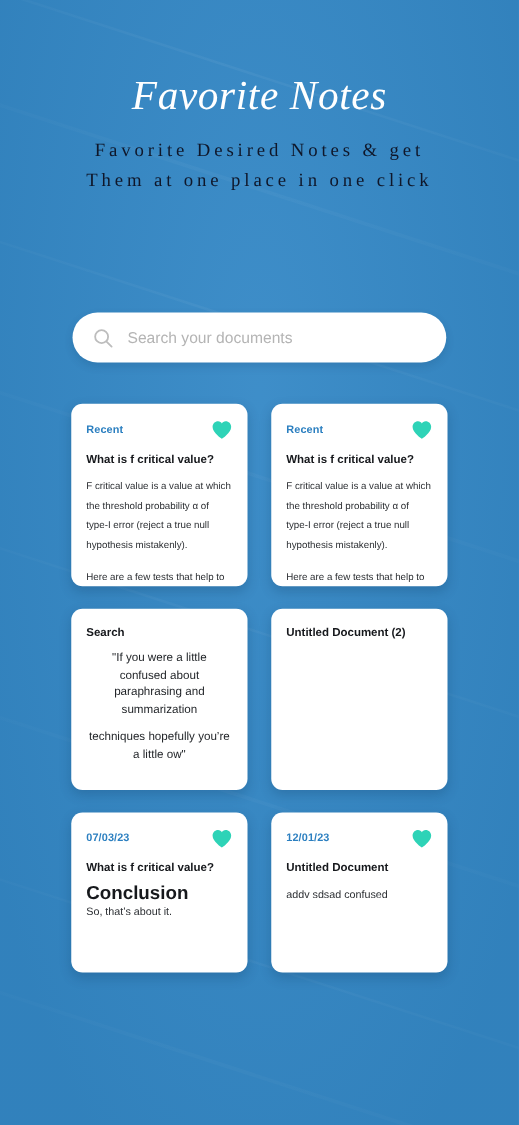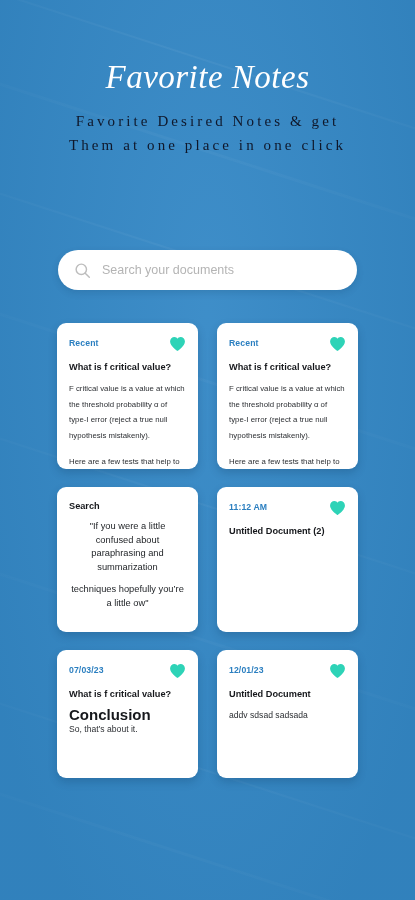"11:12 AM" div.card-head { html: <div> <span>11:12 AM</span> <svg> <path></path> </svg> </div> -> none }
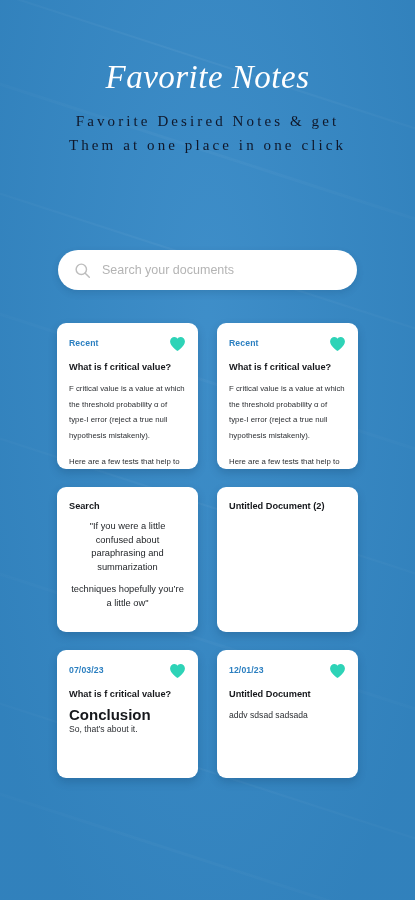"addv sdsad sadsada" div.card-plain { text: sadsada -> confused }
